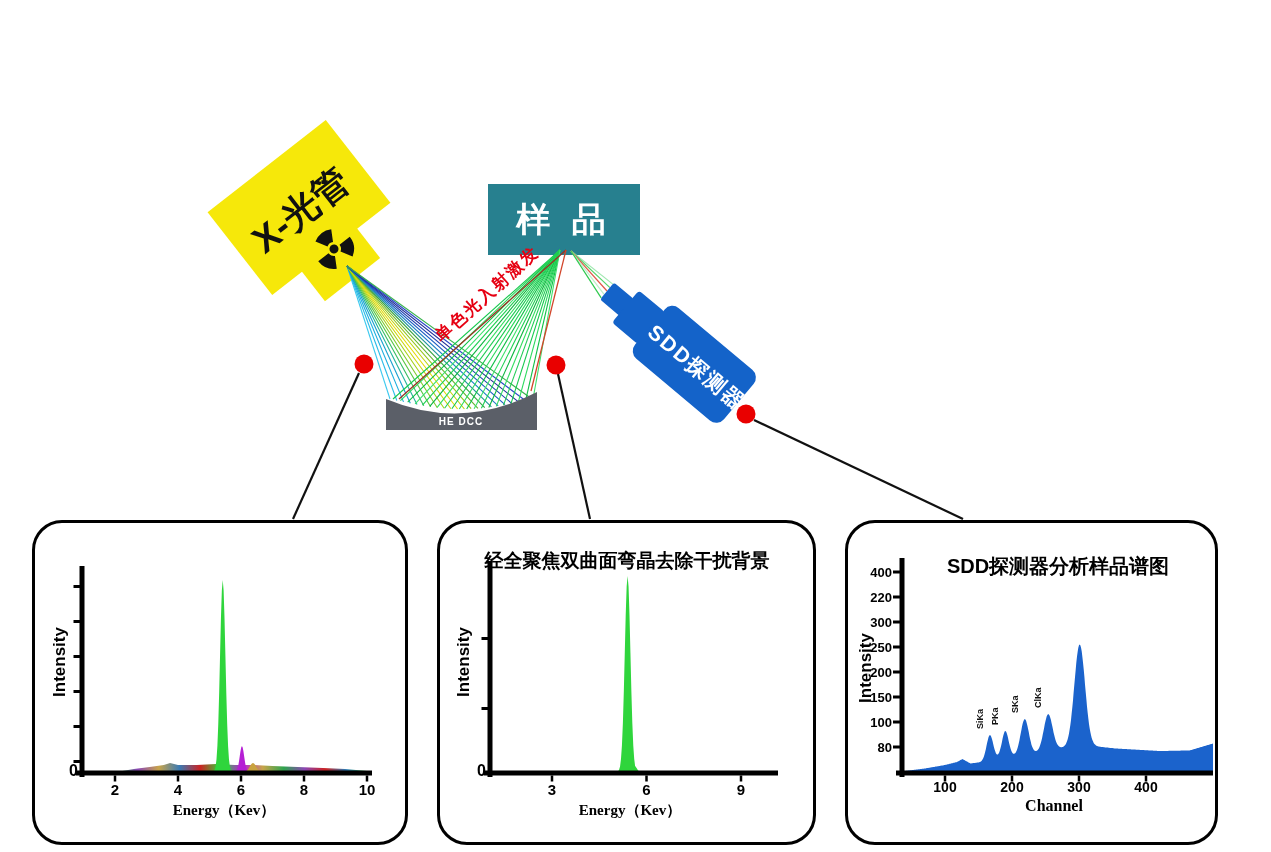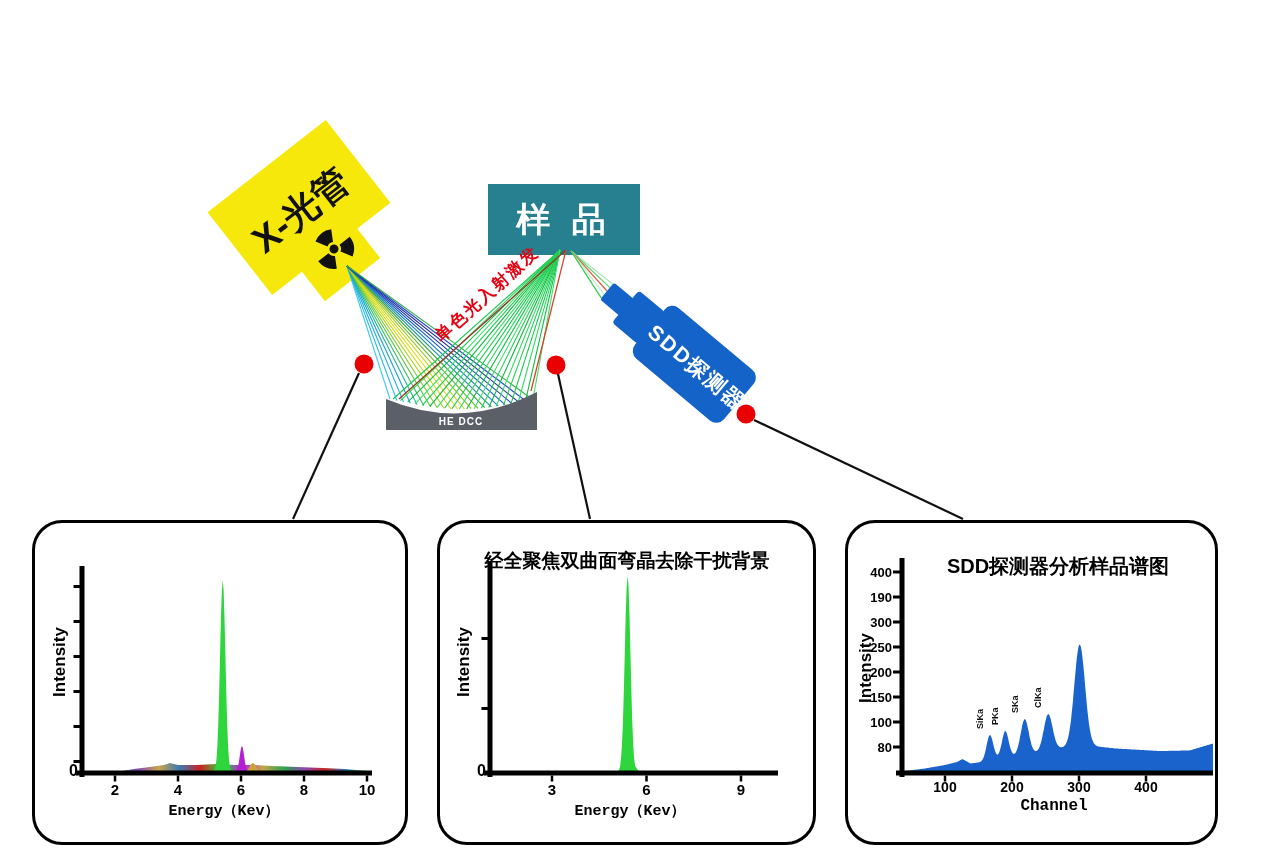"190" div.glab { text: 190 -> 220 }
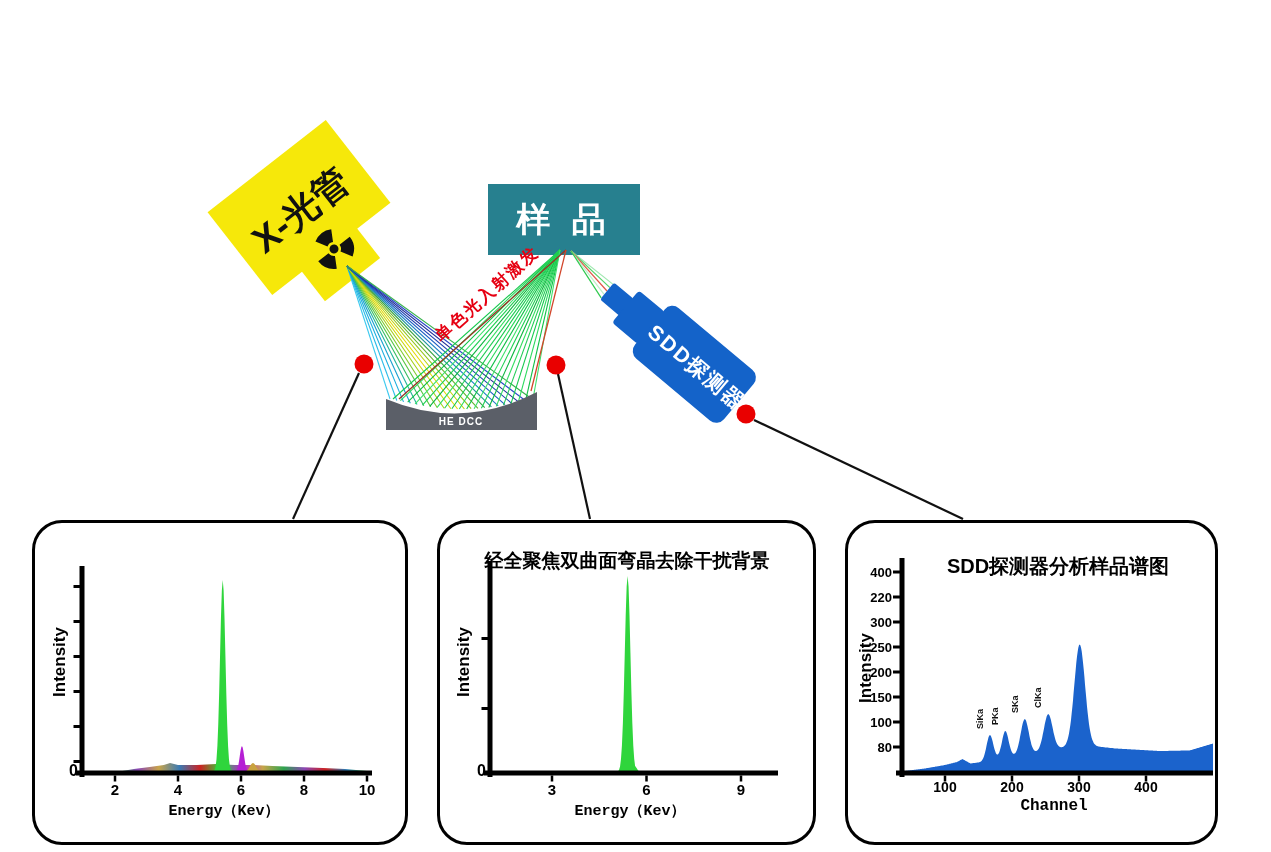"Energy（Kev）" .xlab { font-family: Liberation Mono, monospace -> Liberation Serif, serif }
